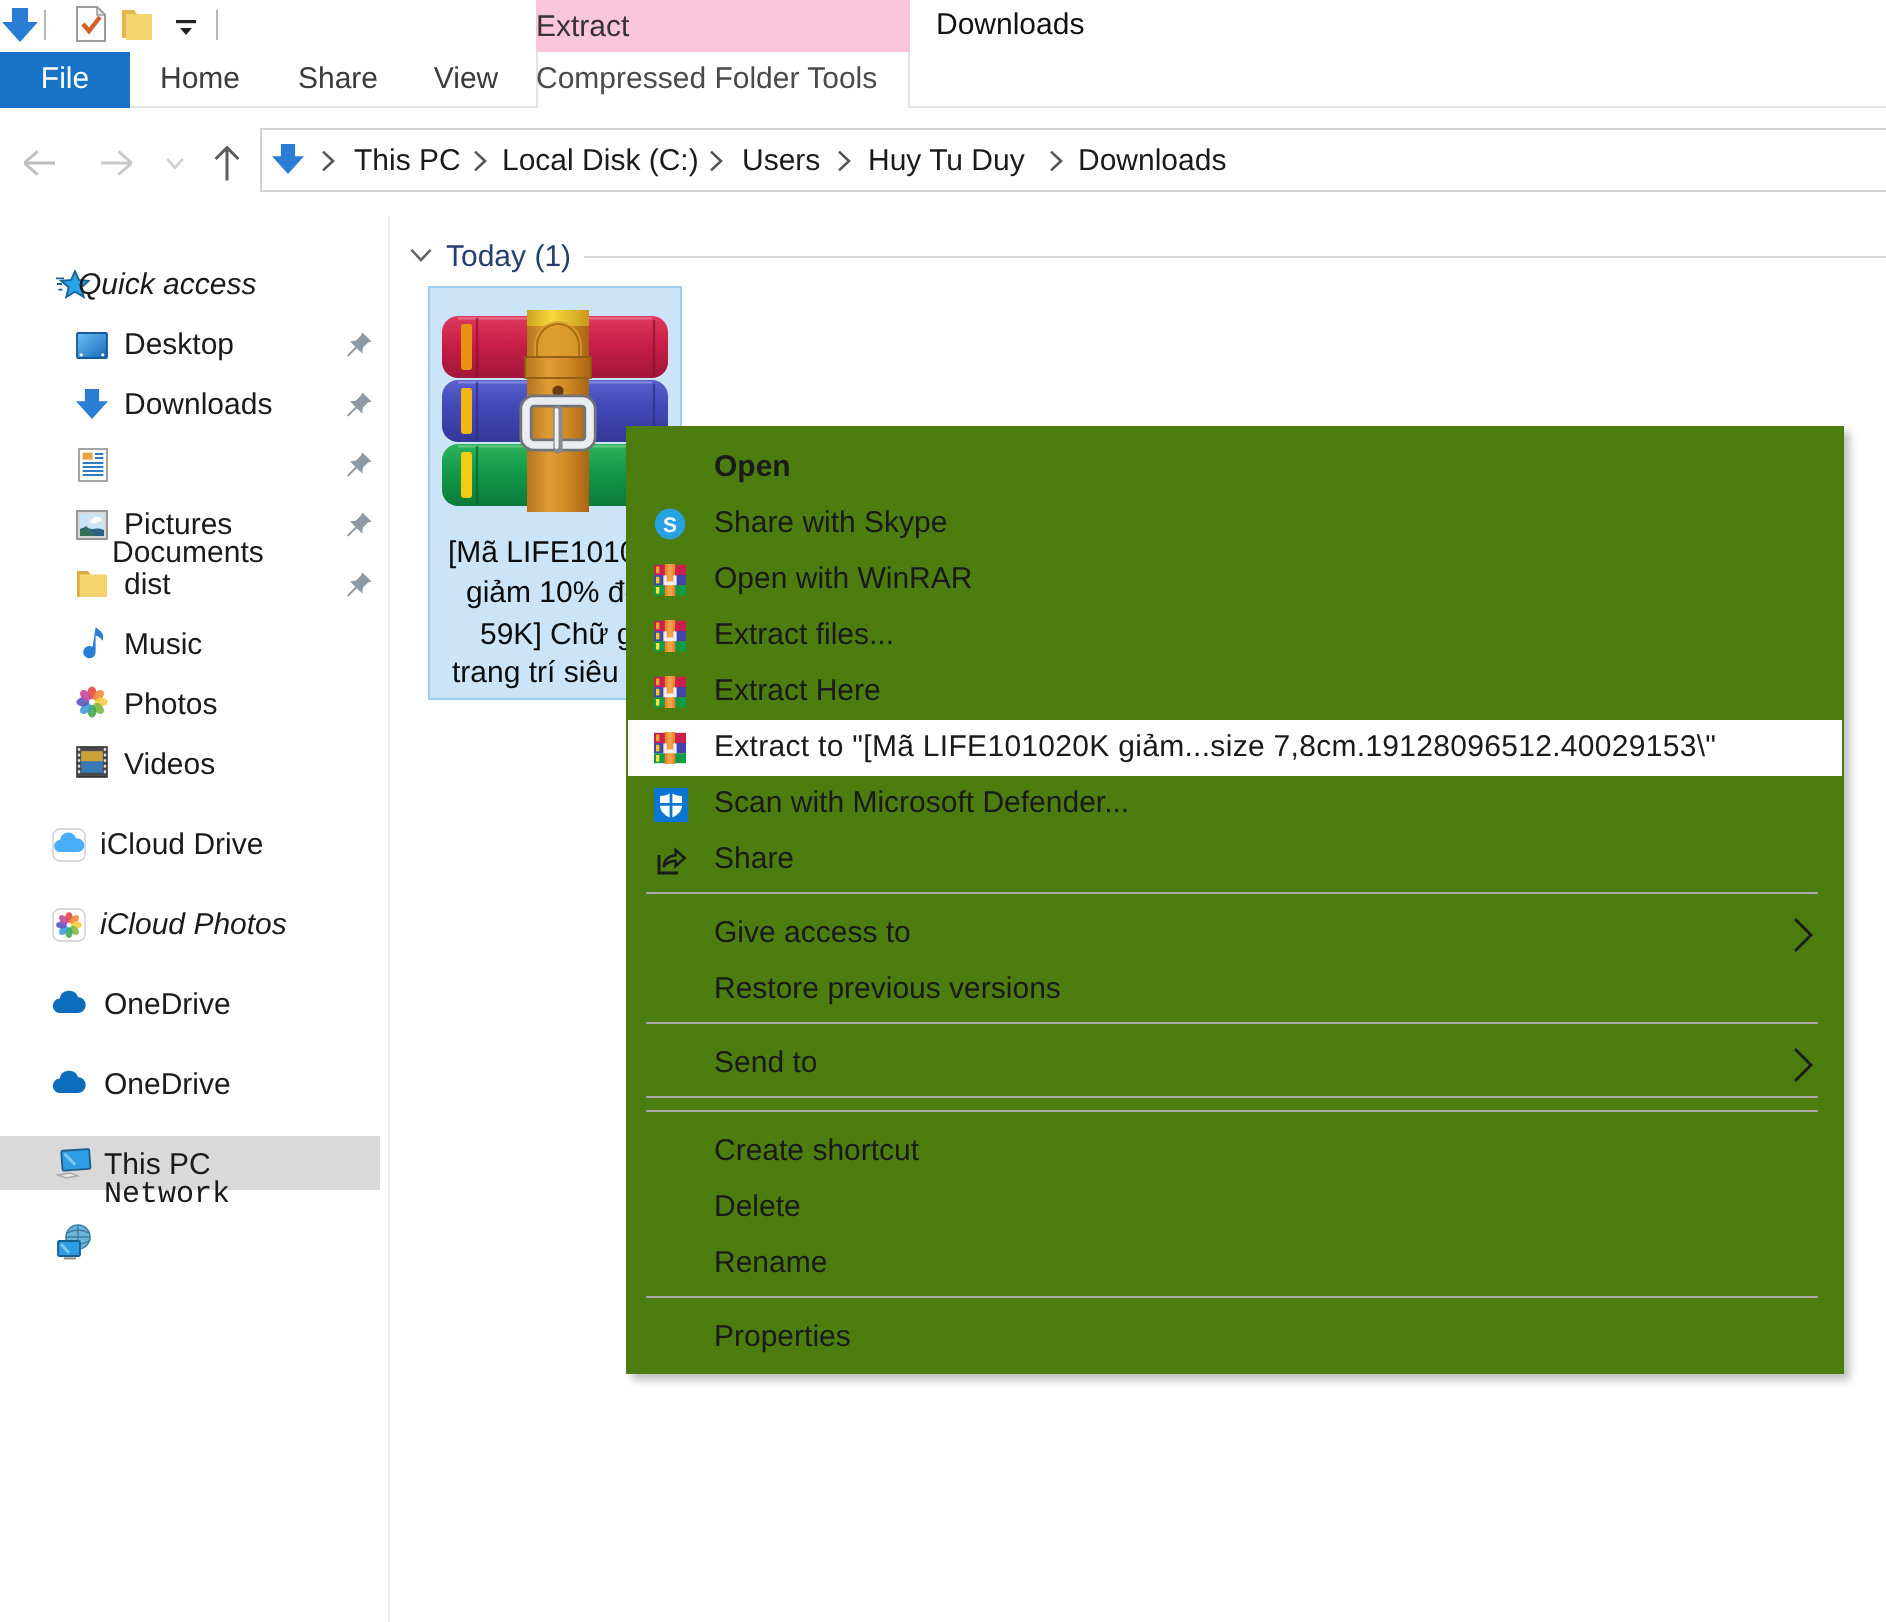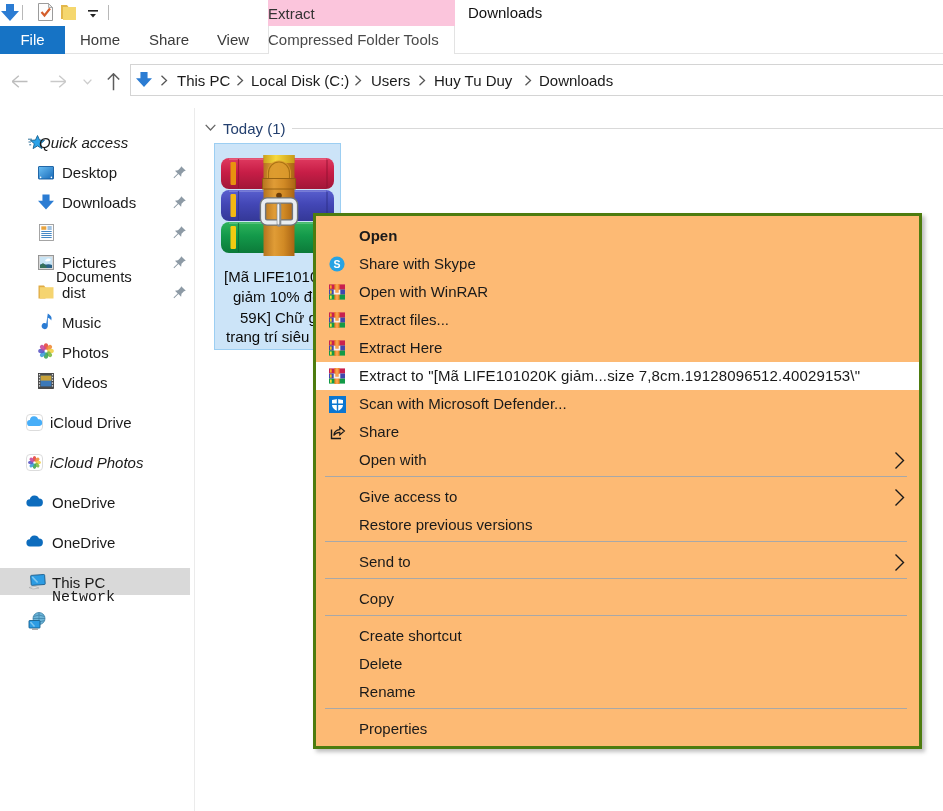"Open" div.abs { background: #fdba74 -> #4d7c0f; border: 3px solid #4d7c0f -> 1px solid #4d7c0f }
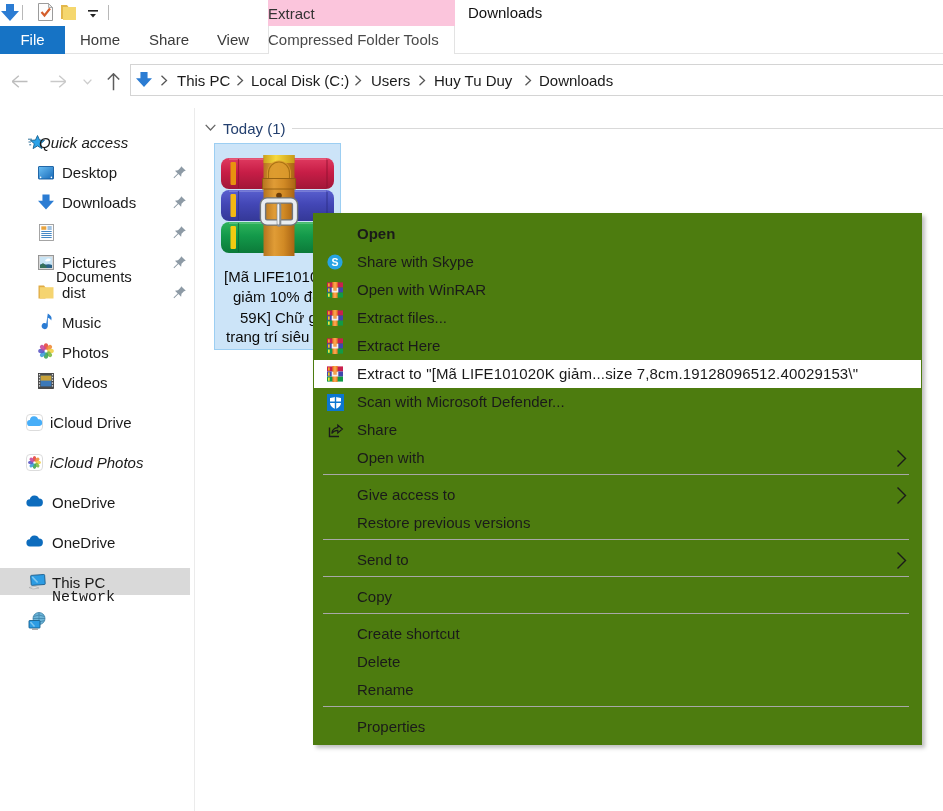"Open with" div.mi { html: <div>Open with<span> <svg> <path></path> </svg> </span></div> -> none }
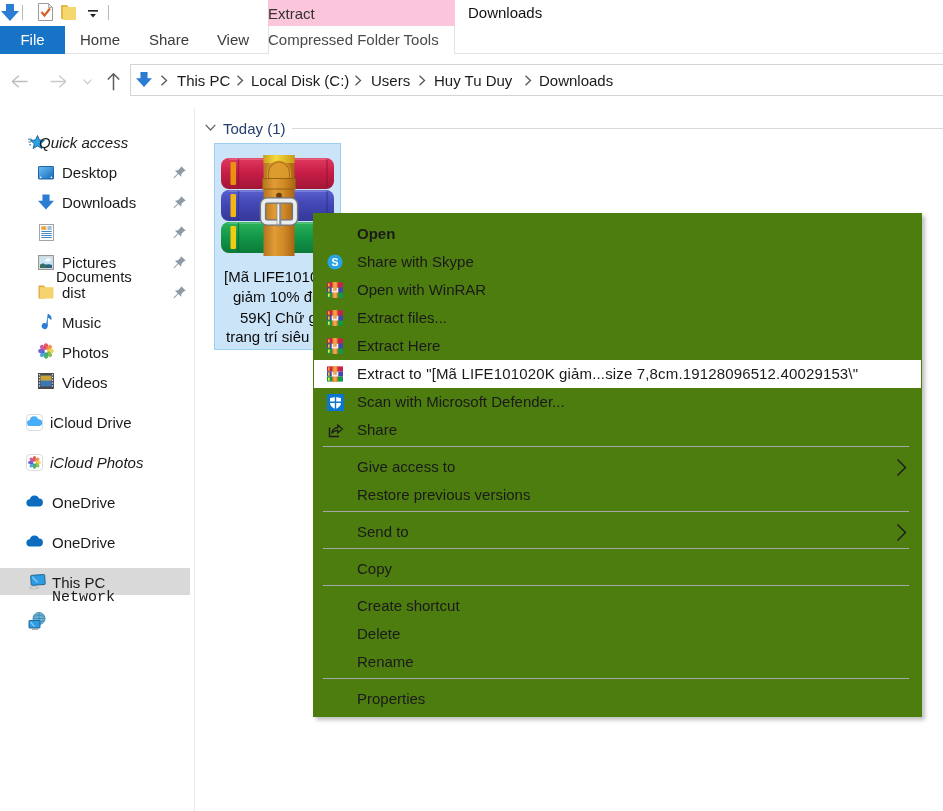"Copy" div.mi { html: <div>Copy</div> -> none }
